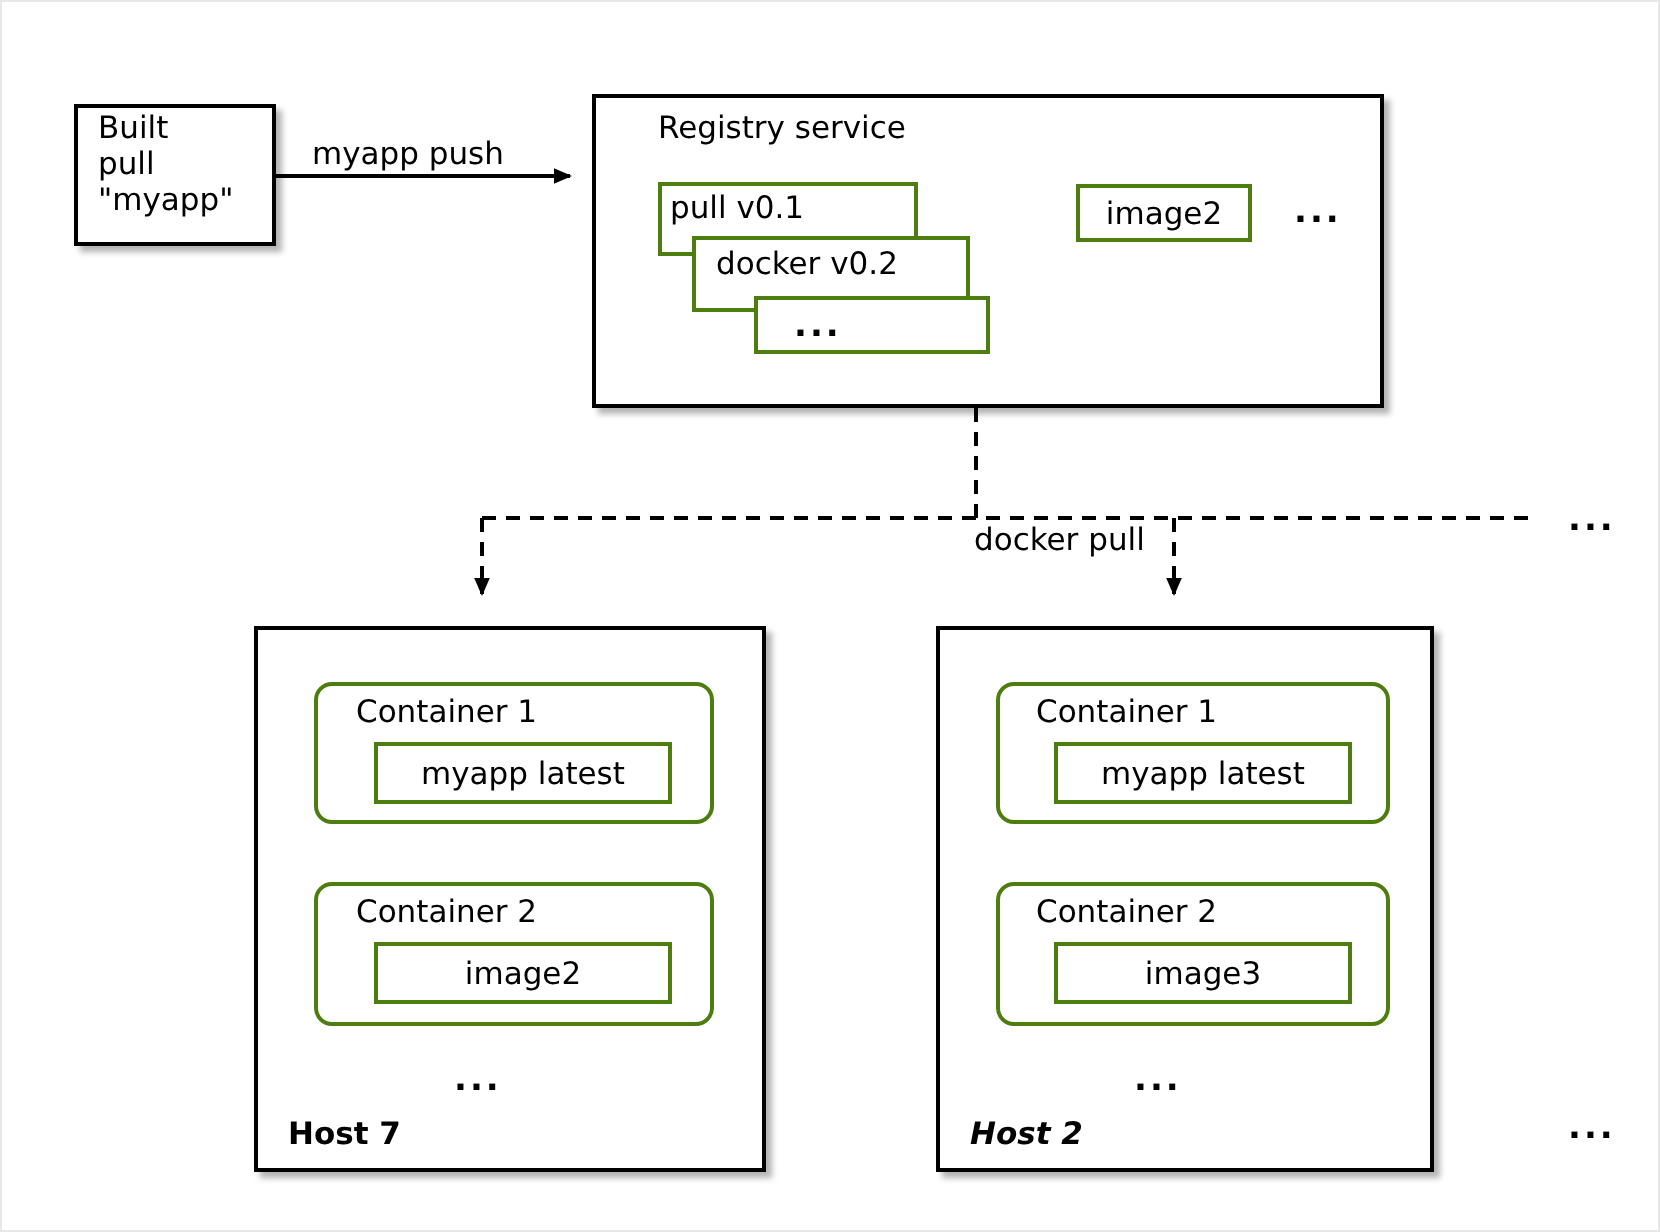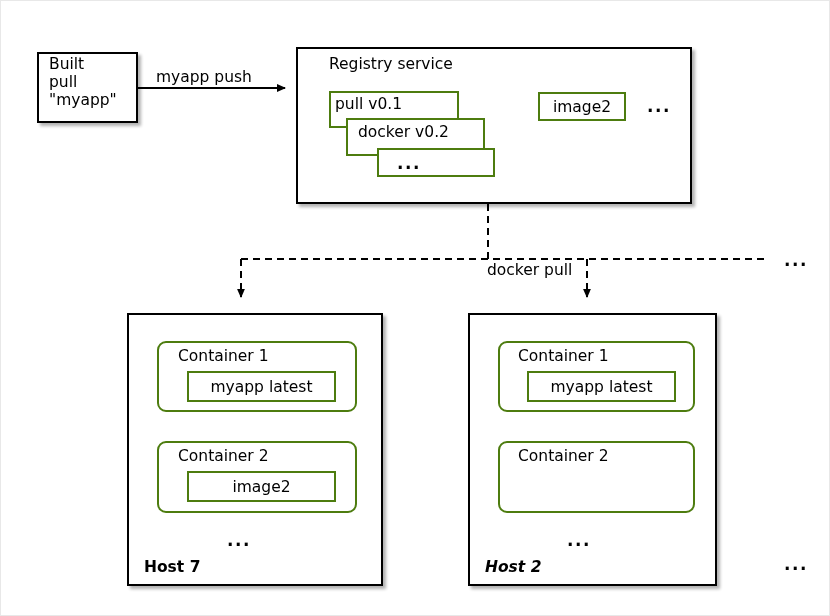"image3" div.box-noshadow { html: none -> <div>image3</div> }
